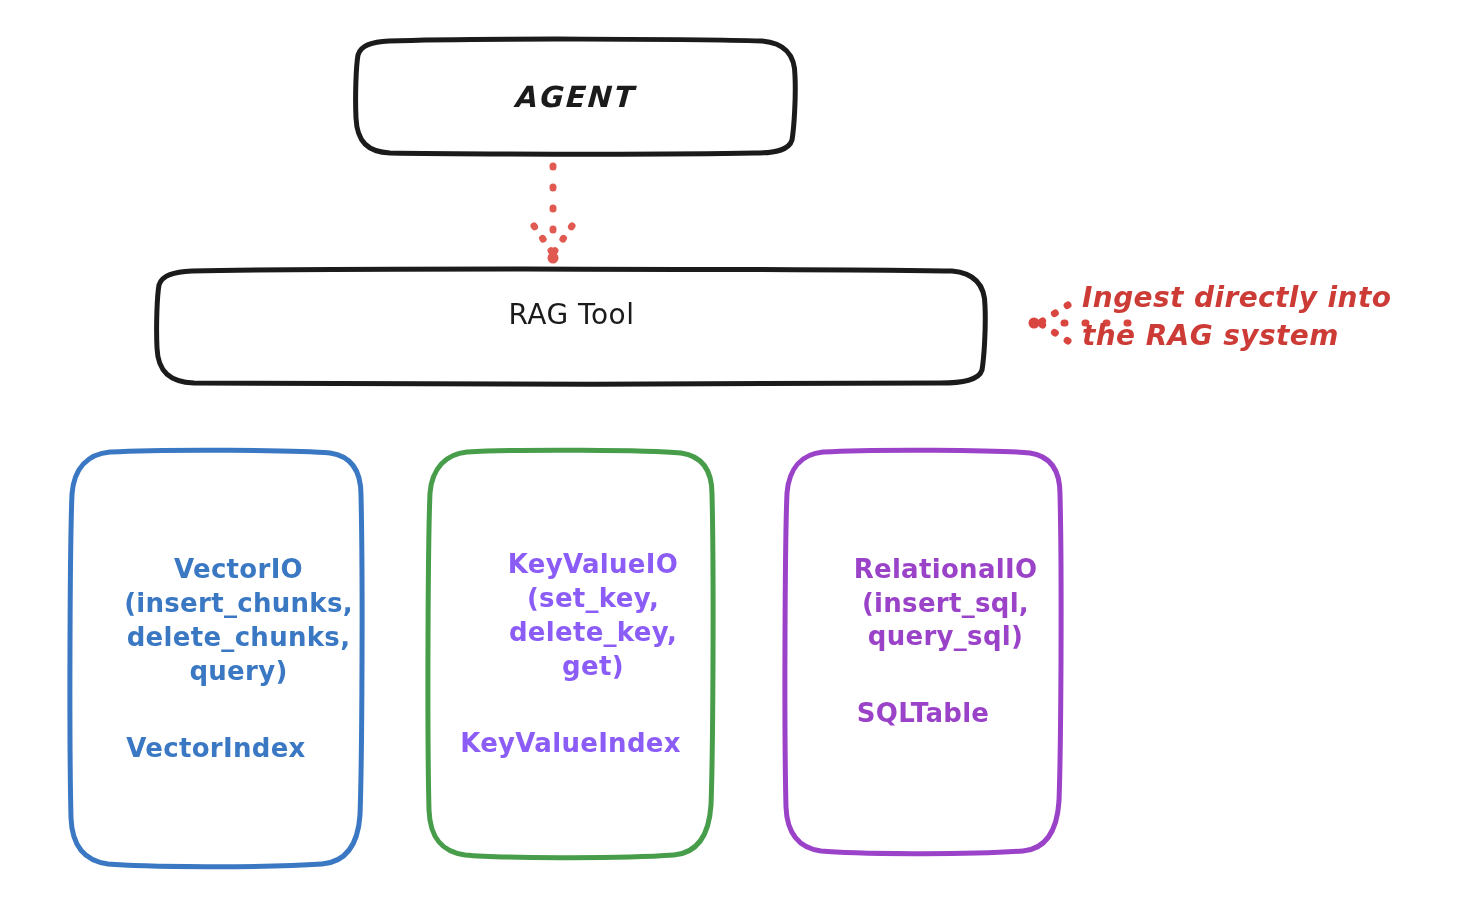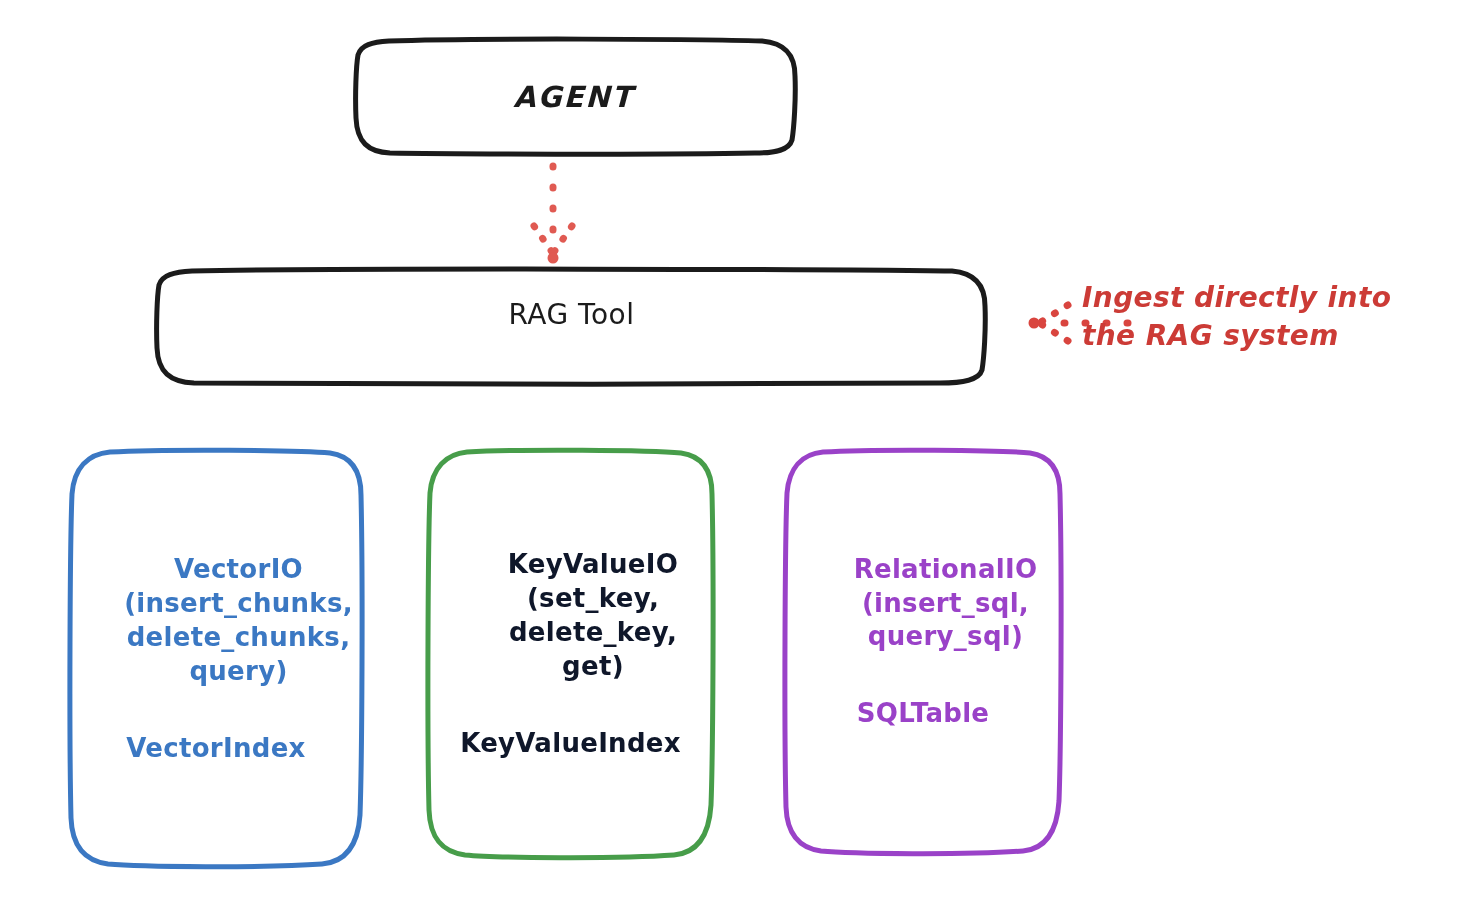"KeyValueIO" #keyvalue-node .title-block, #keyvalue-node .index-block { color: #0f172a -> #8b5cf6 }
